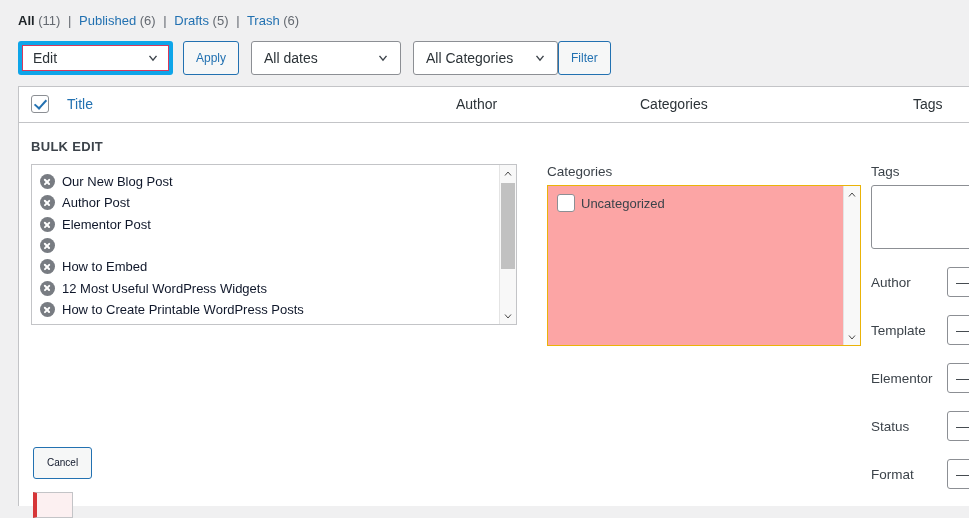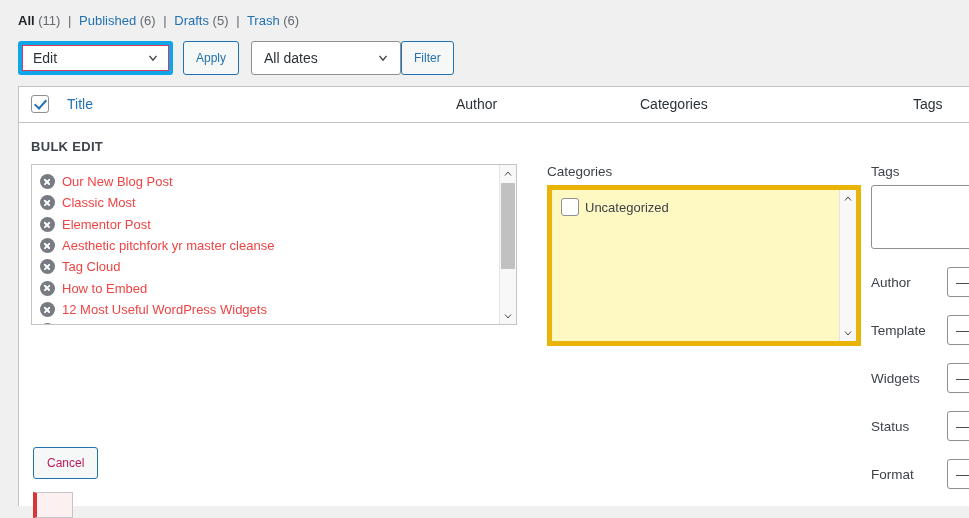"All Categories" div.wp-select { html: none -> <div> <span>All Categories</span> <span> <svg> <path></path> </svg> </span> </div> }
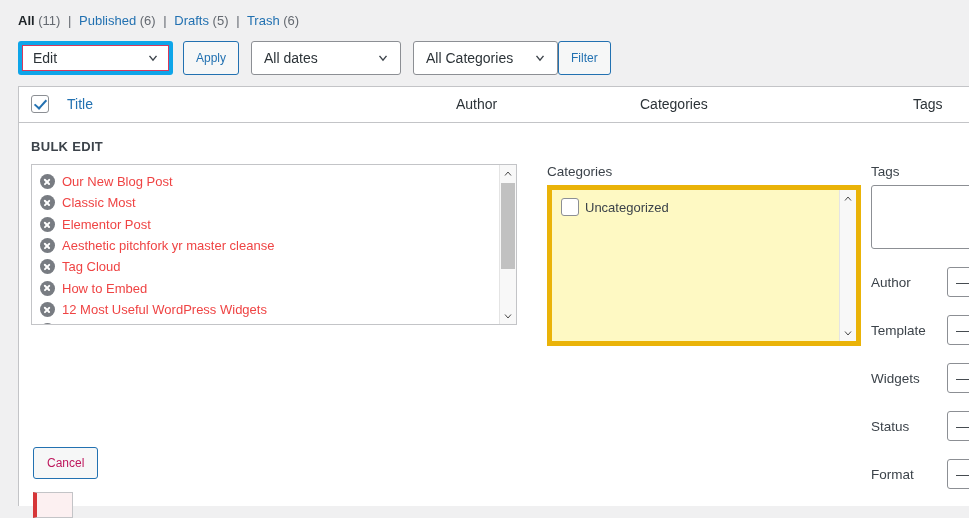"Our New Blog Post" .title-item { color: #ef4444 -> #0f172a }
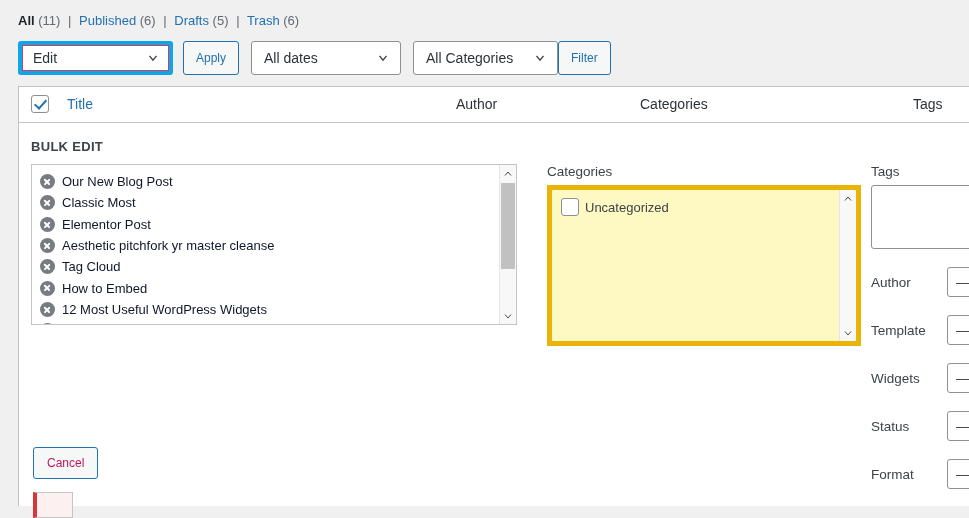"Classic Most" span { text: Classic Most -> Author Post }
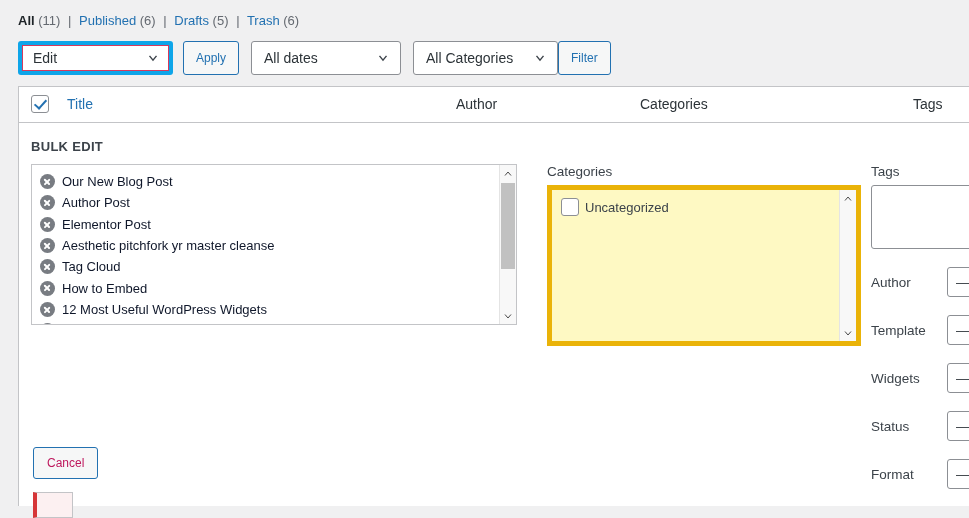"Uncategorized" .cats-box { background: #fef9c3 -> #fca5a5; border: 5px solid #eab308 -> 1px solid #eab308 }
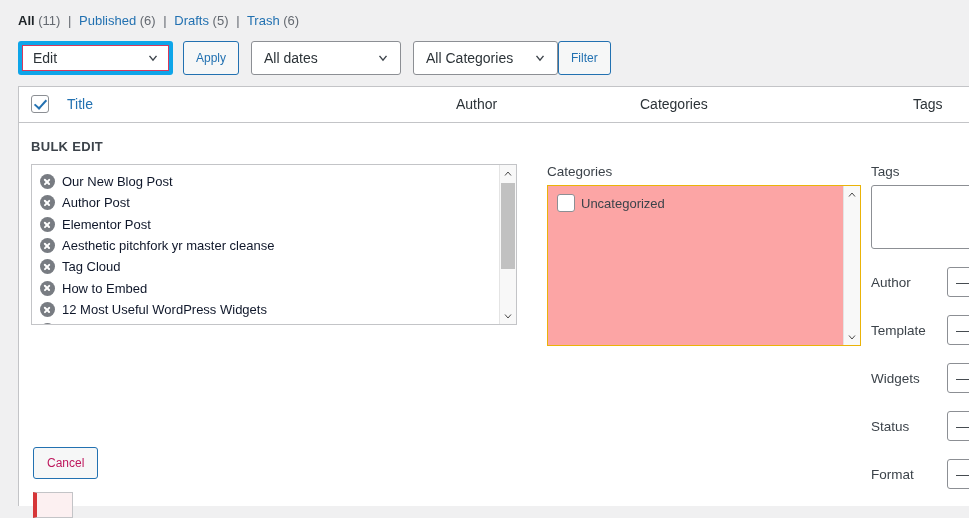"Aesthetic pitchfork yr master cleanse" span { html: <span>Aesthetic pitchfork yr master cleanse</span> -> none }
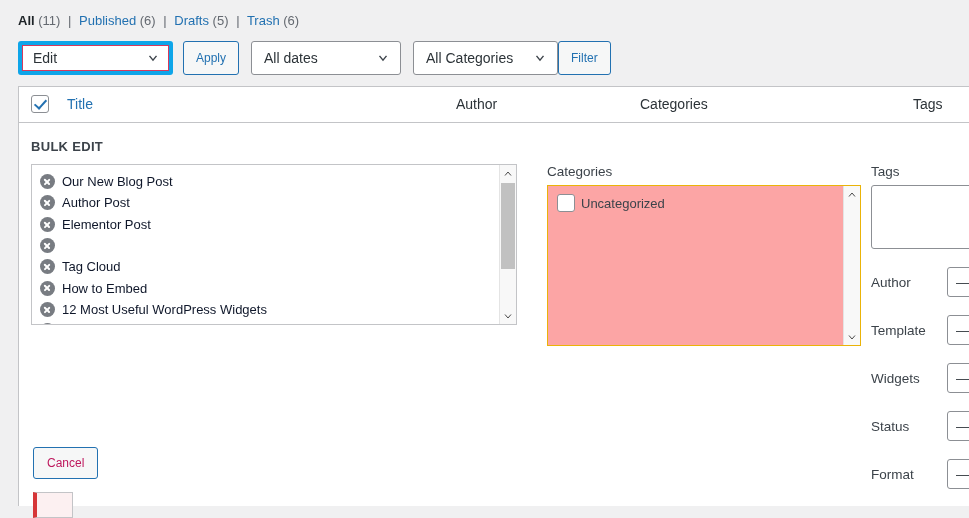"Tag Cloud" div.title-item { html: <div> <span></span> <span>Tag Cloud</span> </div> -> none }
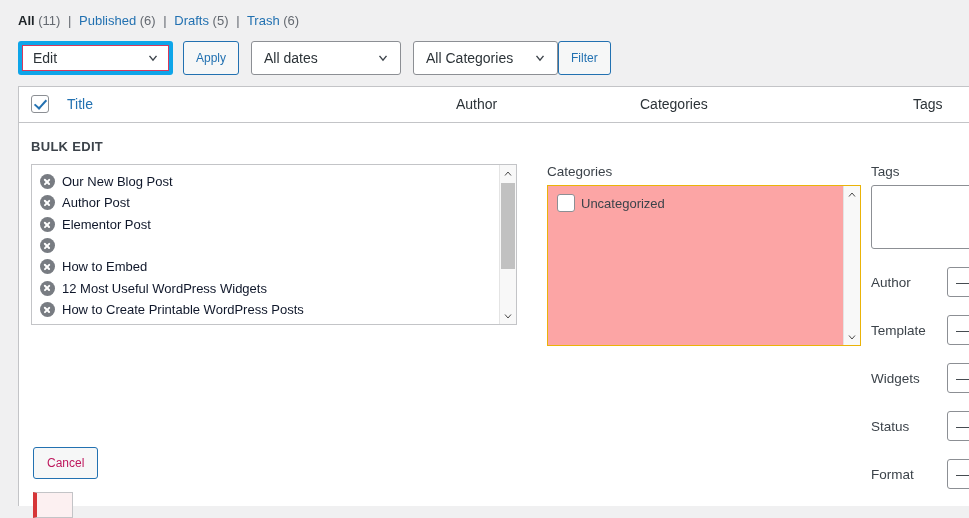"Widgets" span.rlabel { text: Widgets -> Elementor }
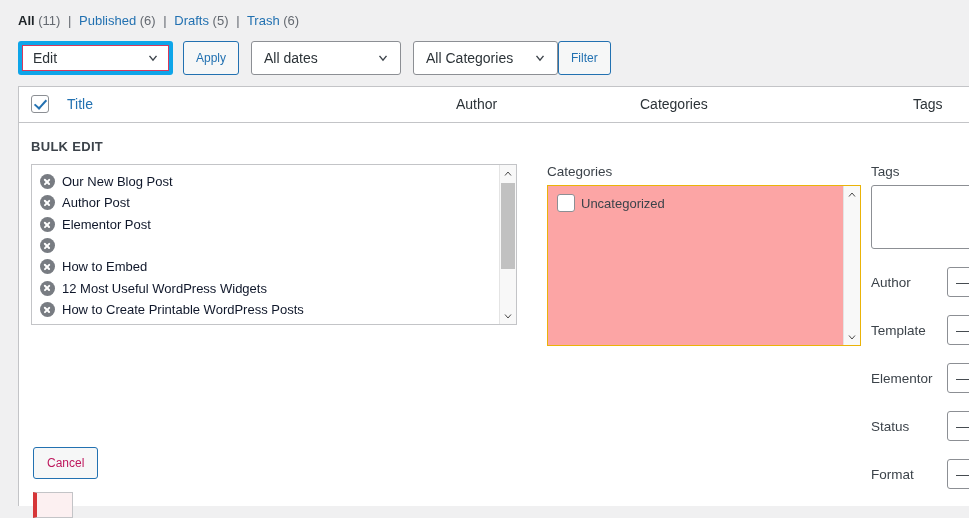"Cancel" #cancel-button { color: #be185d -> #0f172a; font-size: 12px -> 10px }
